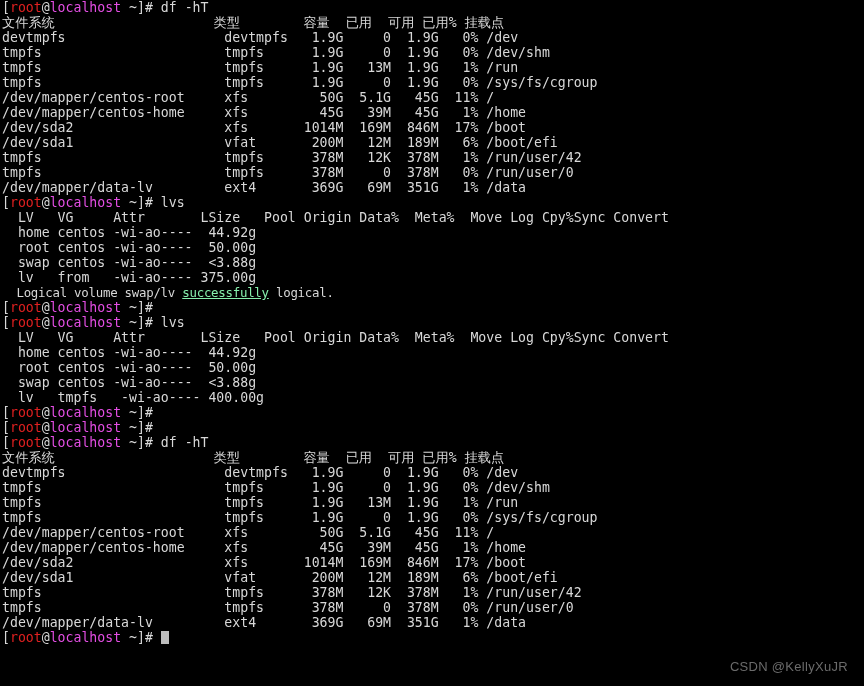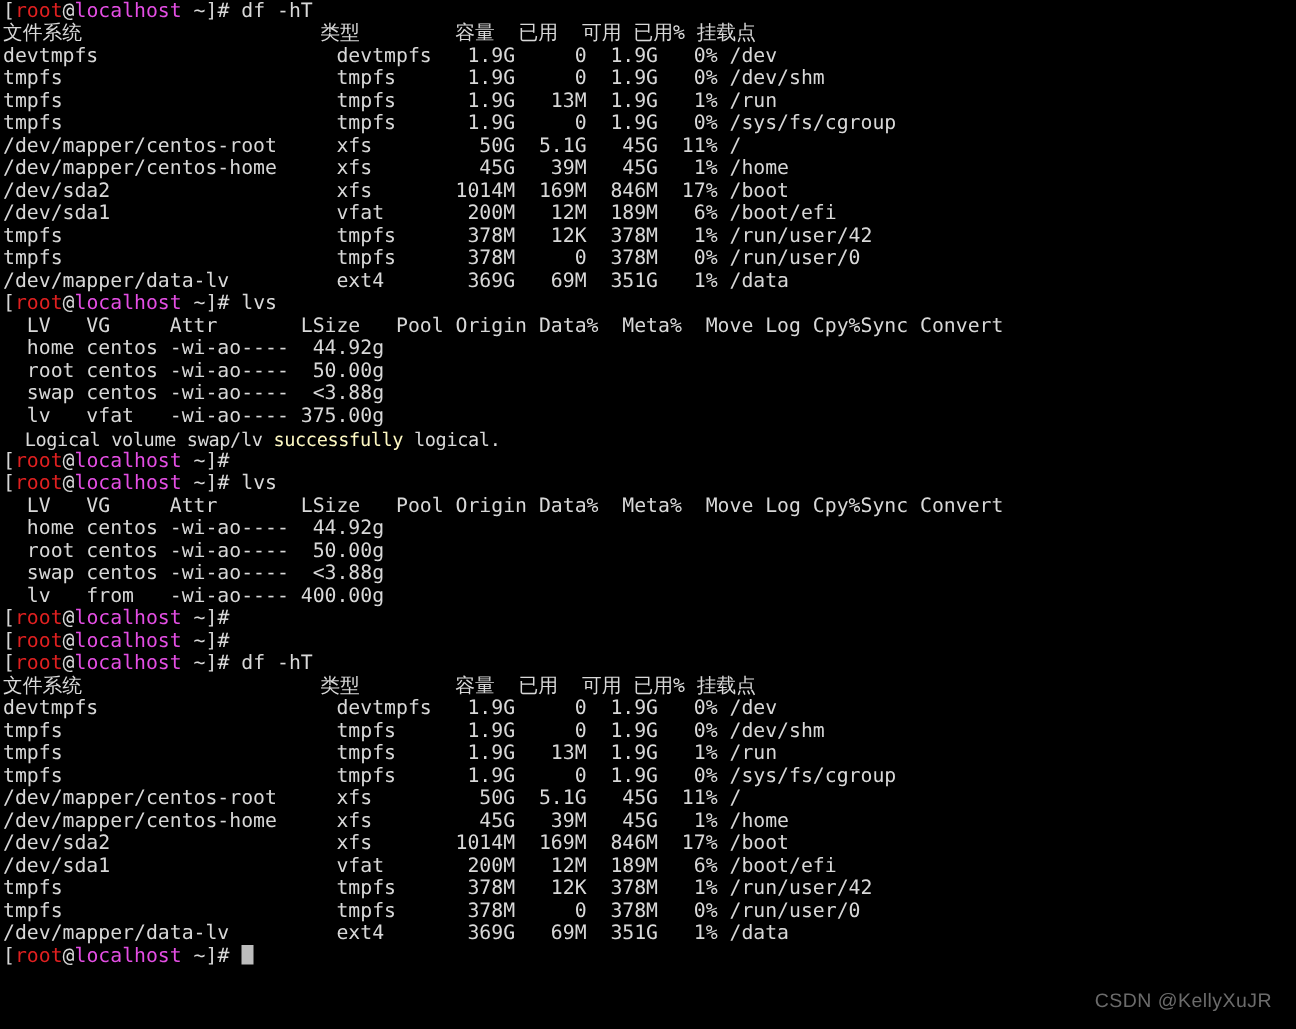"lv vfat -wi-ao---- 375.00g" div.line { text: vfat -> from }
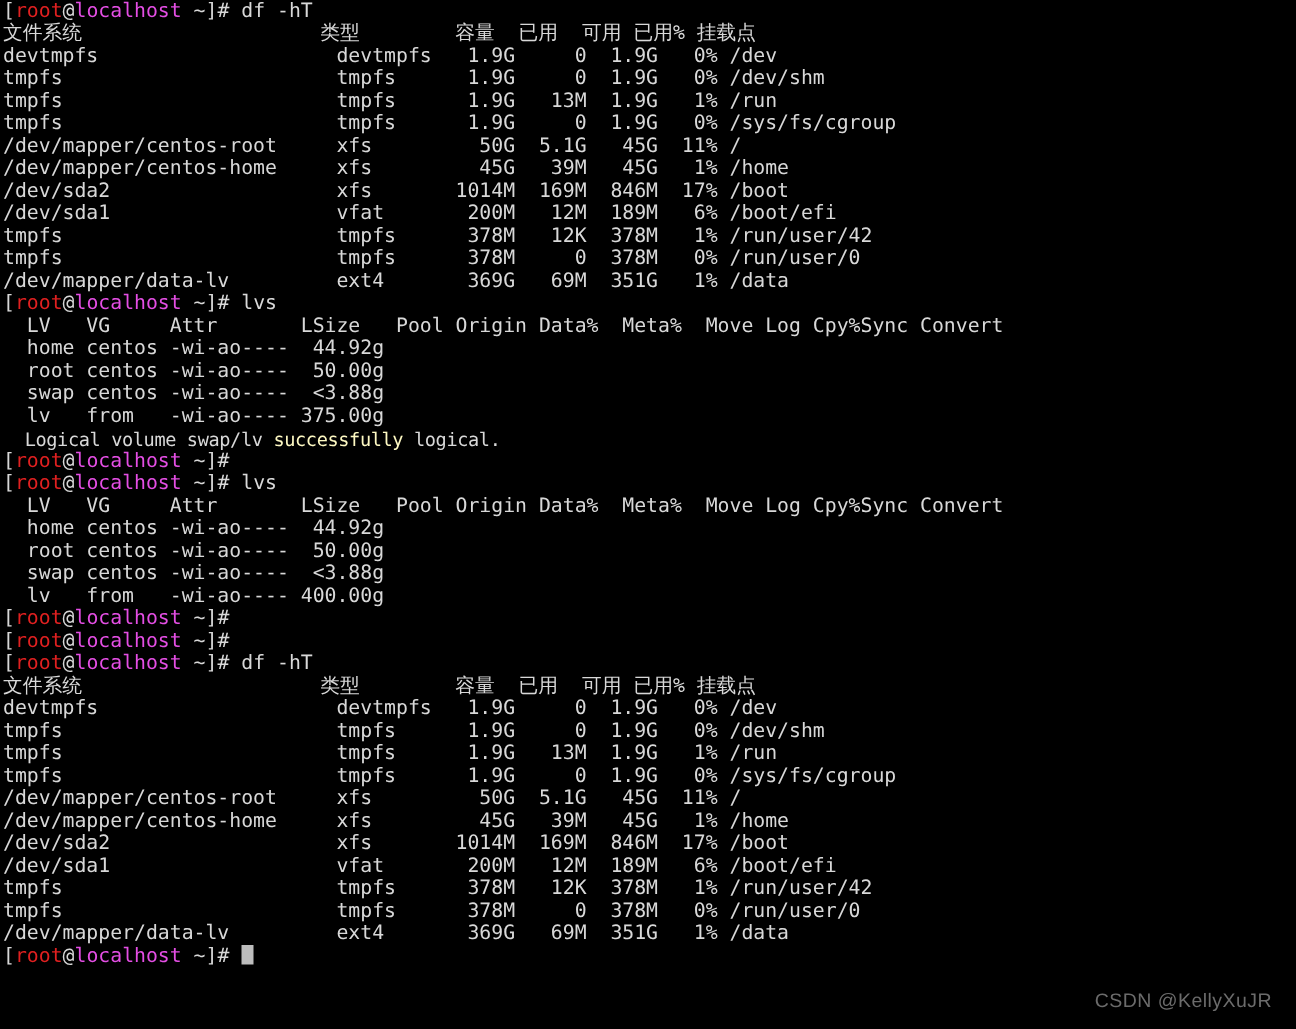"successfully" .c-green { color: #fef9c3 -> #86efac; text-decoration: none -> underline }
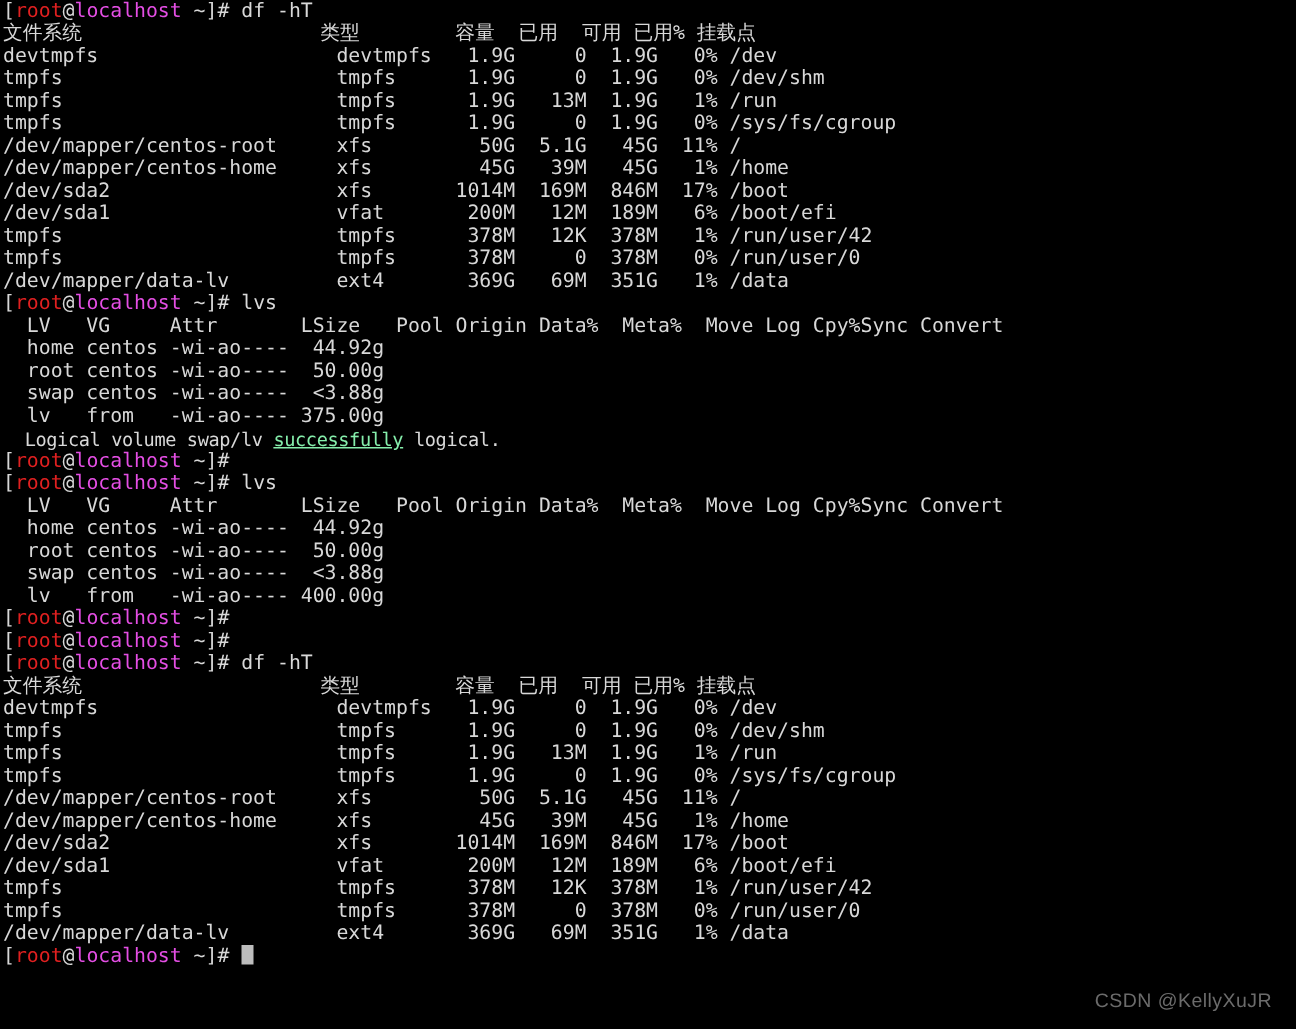"lv from -wi-ao---- 400.00g" div.line { text: from -> tmpfs }
